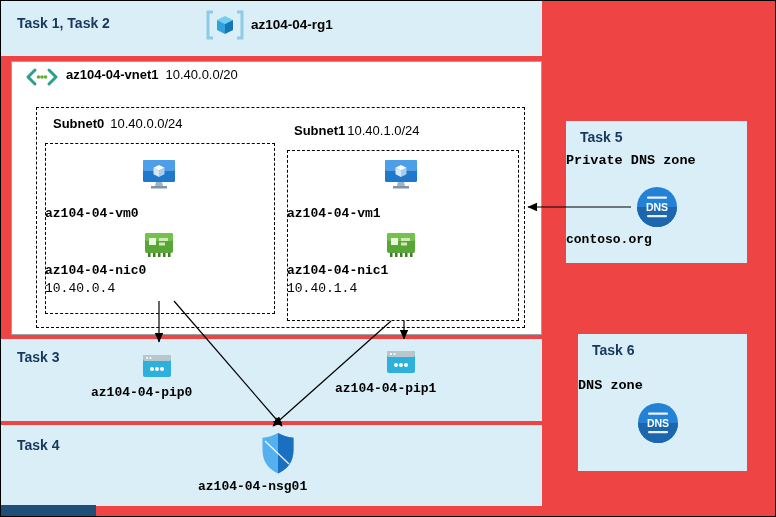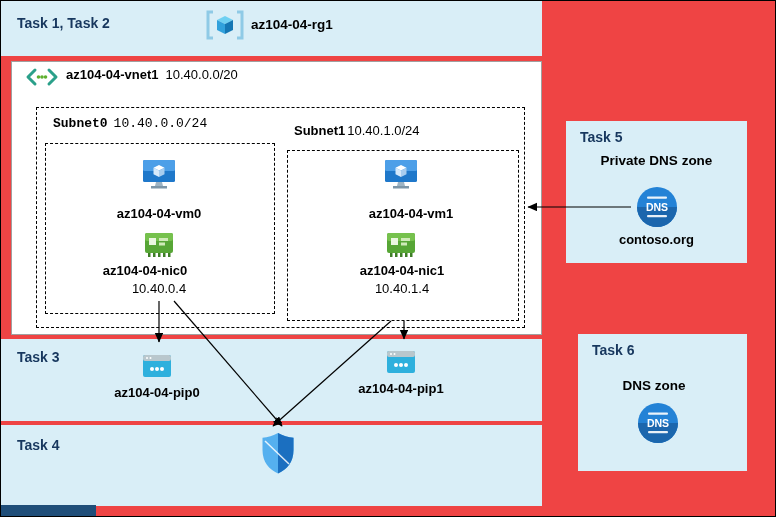"Subnet0" div.row { font-family: Liberation Mono, monospace -> none }
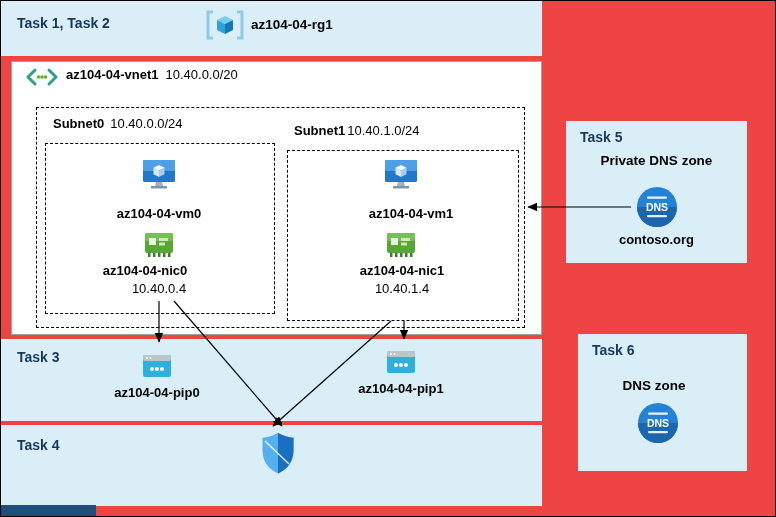"Private DNS zone" .ctr { font-family: none -> Liberation Mono, monospace; text-align: center -> none }
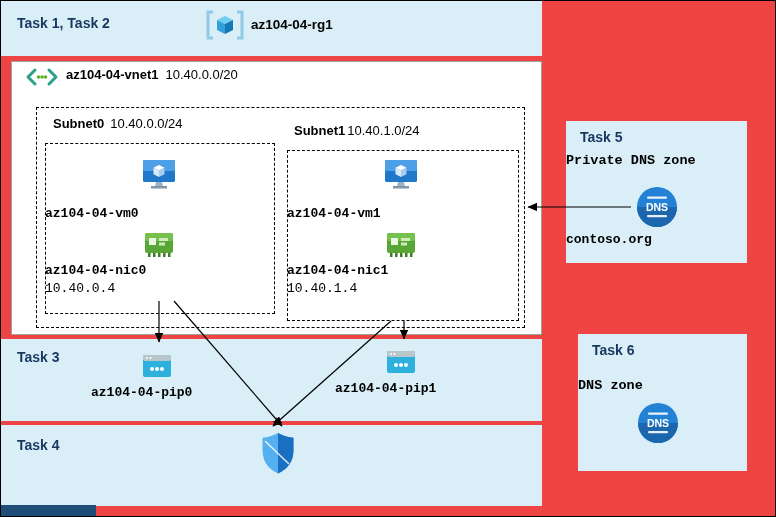"az104-04-nsg01" div.ctr { html: none -> <div>az104-04-nsg01</div> }
